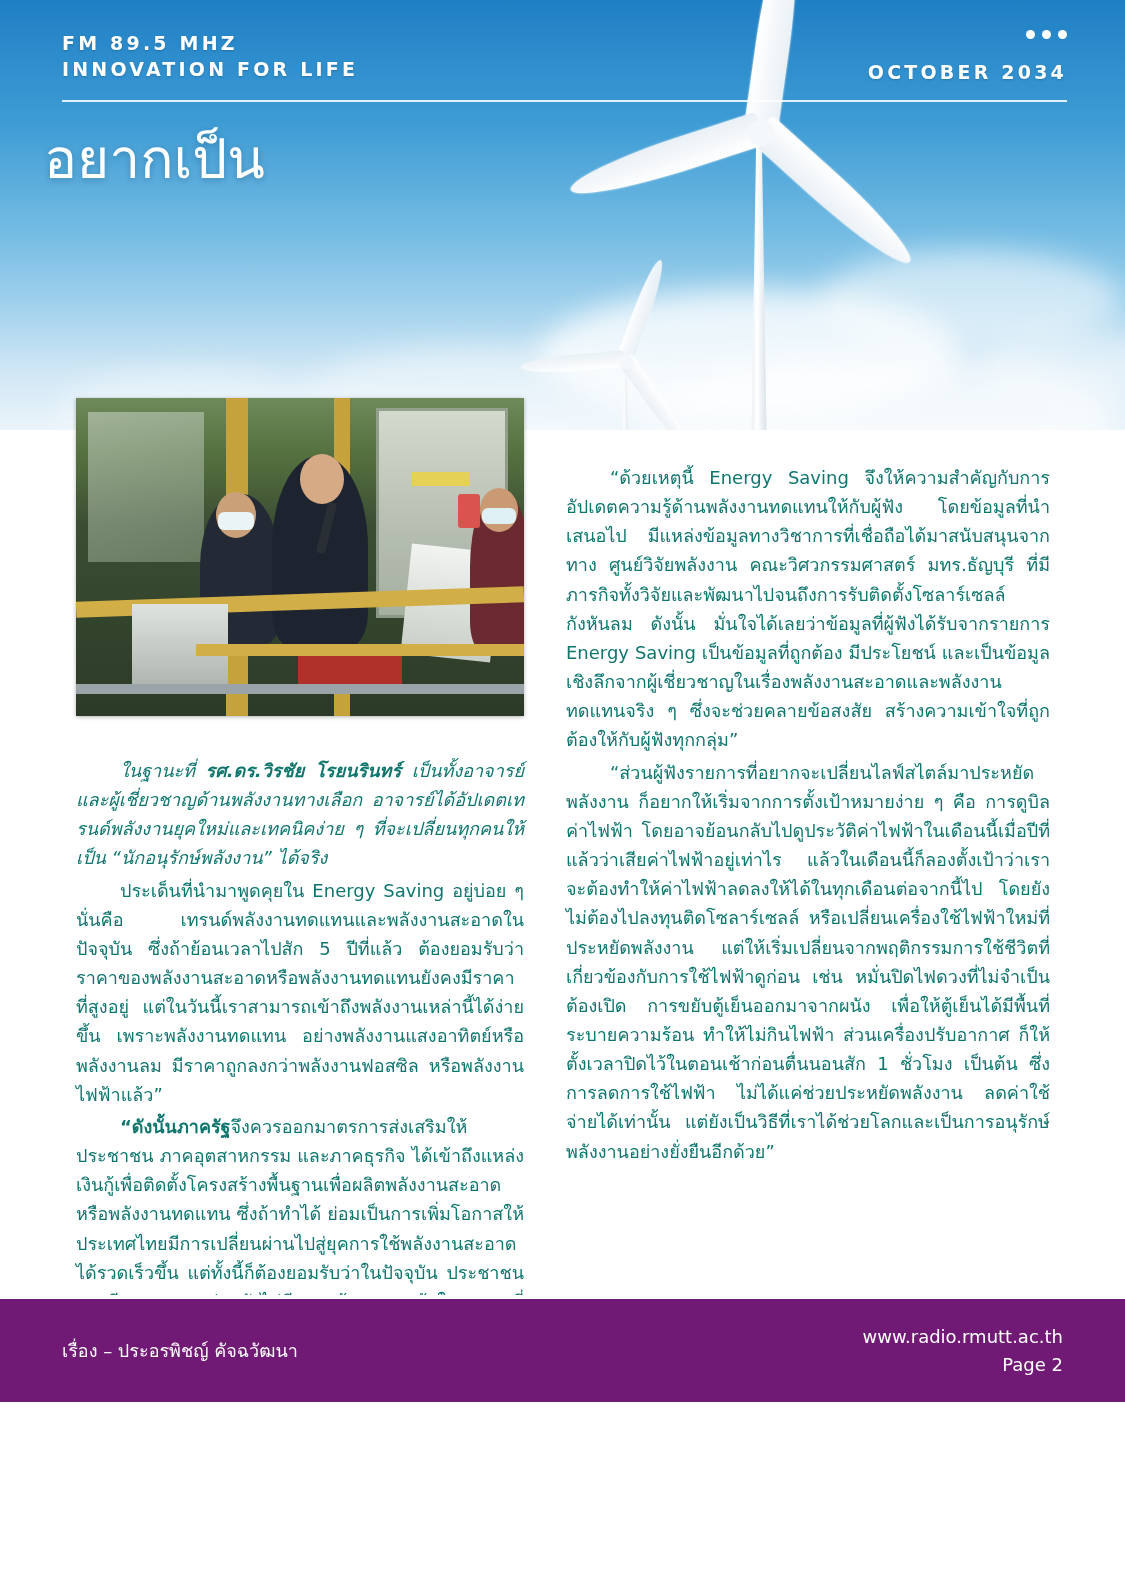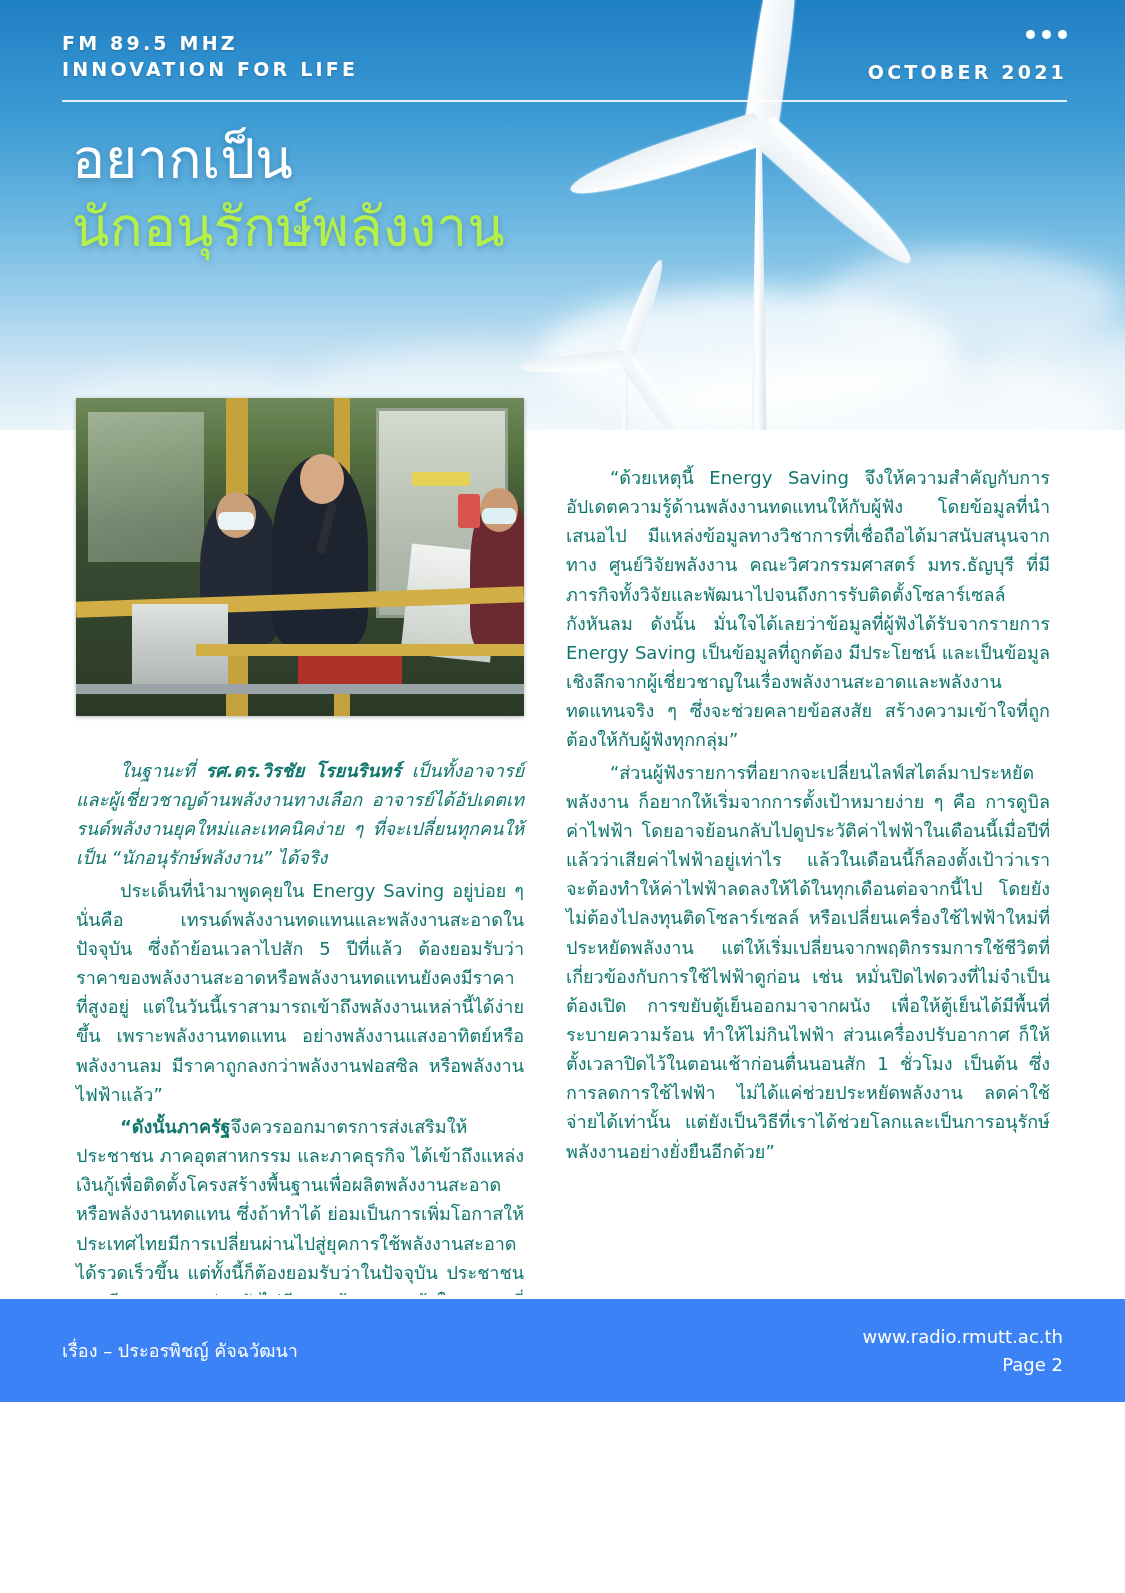"OCTOBER 2021" div.mast-date { text: 2021 -> 2034 }
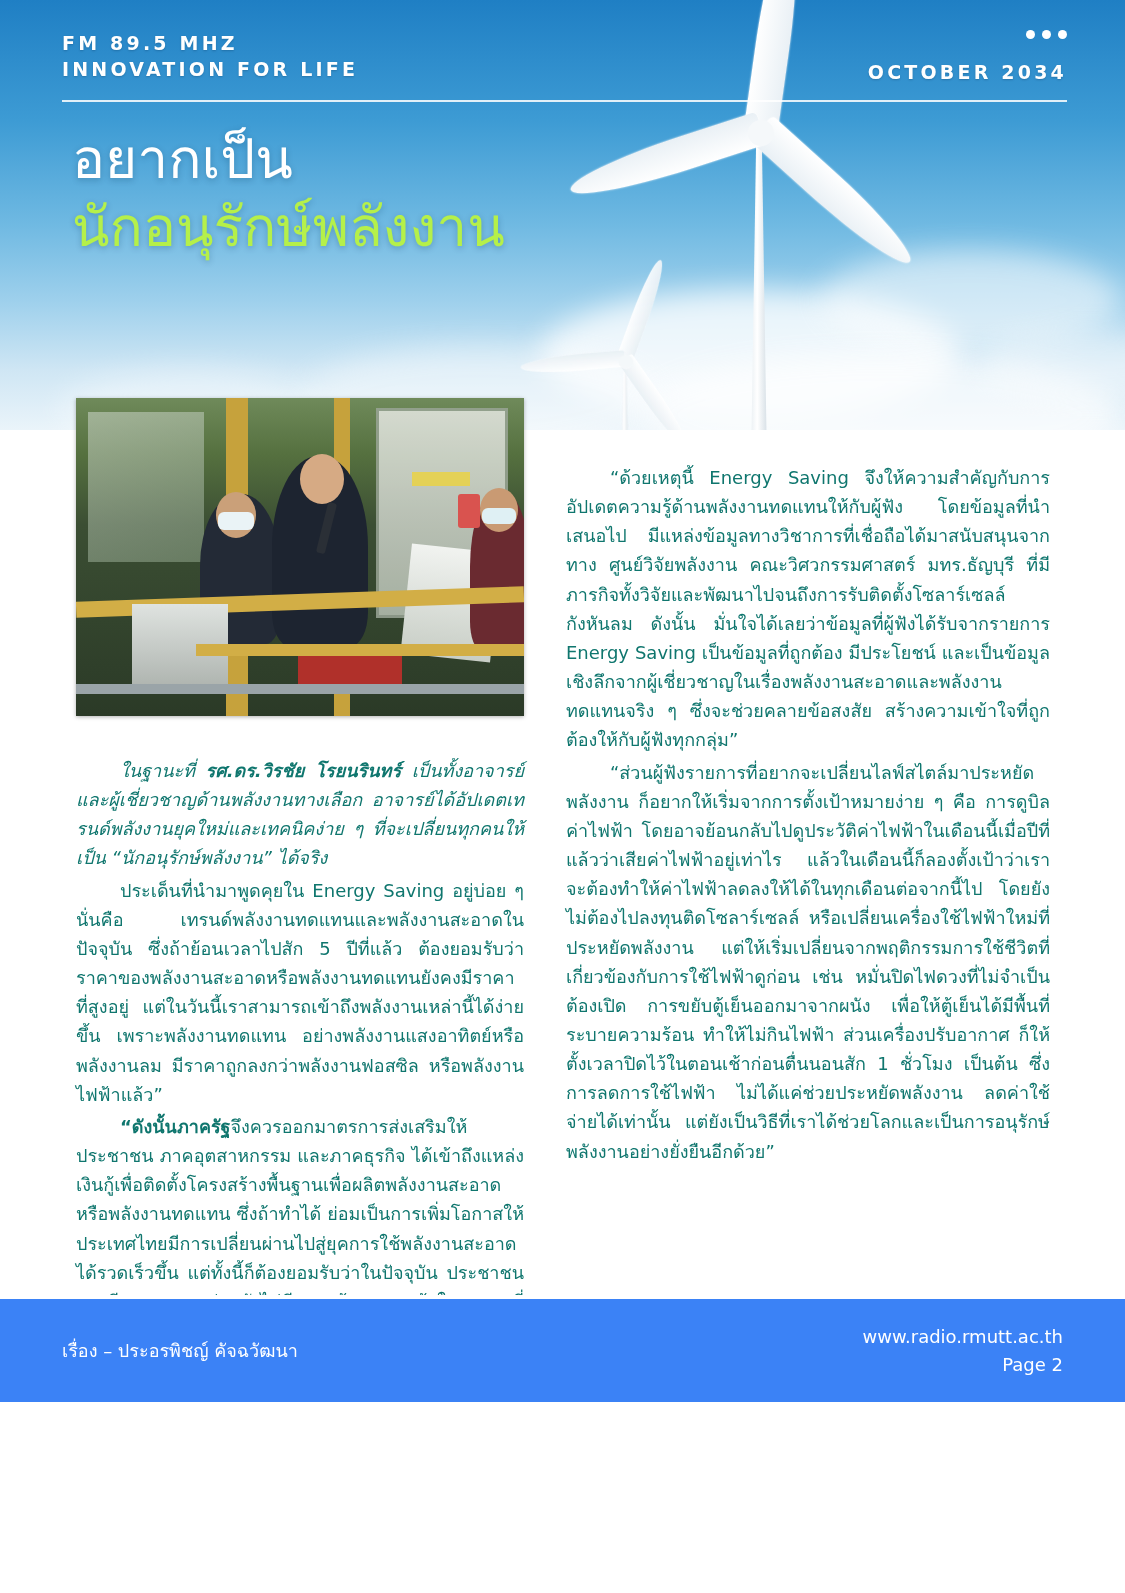"อยากเป็น" .headline { left: 72px -> 44px }
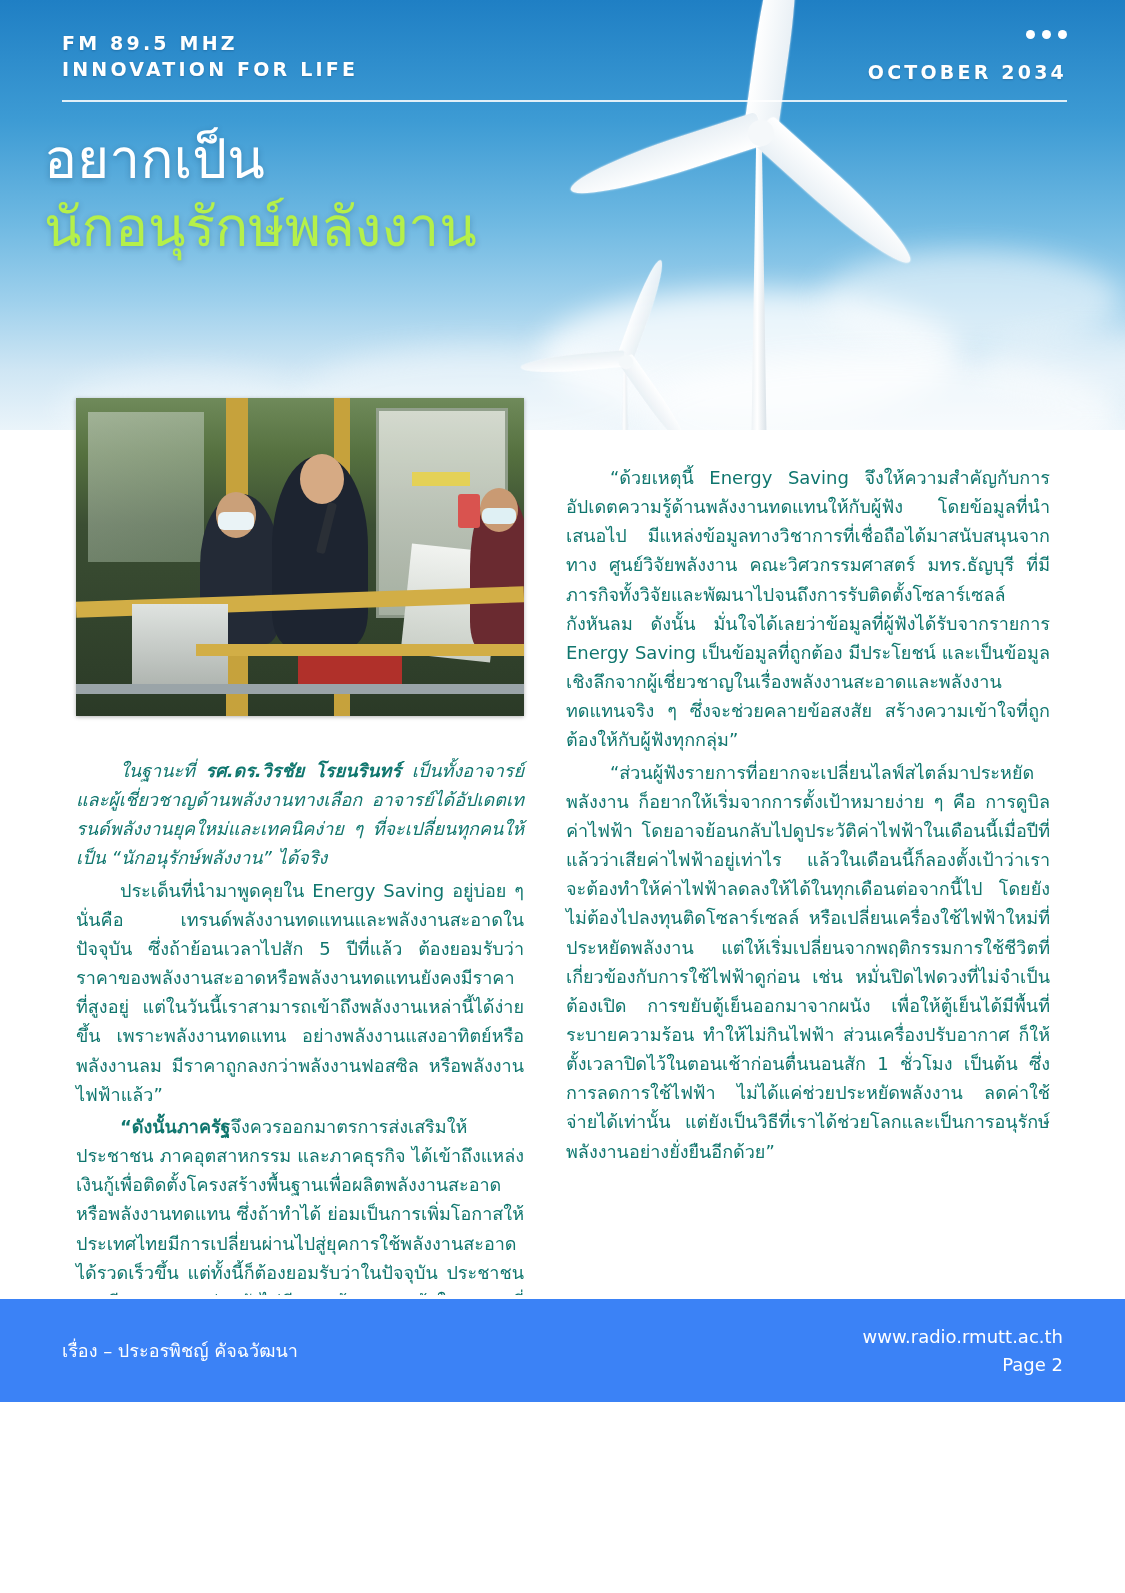"นักอนุรักษ์พลังงาน" div.hl2 { html: <div>นักอนุรักษ์พลังงาน</div> -> none }
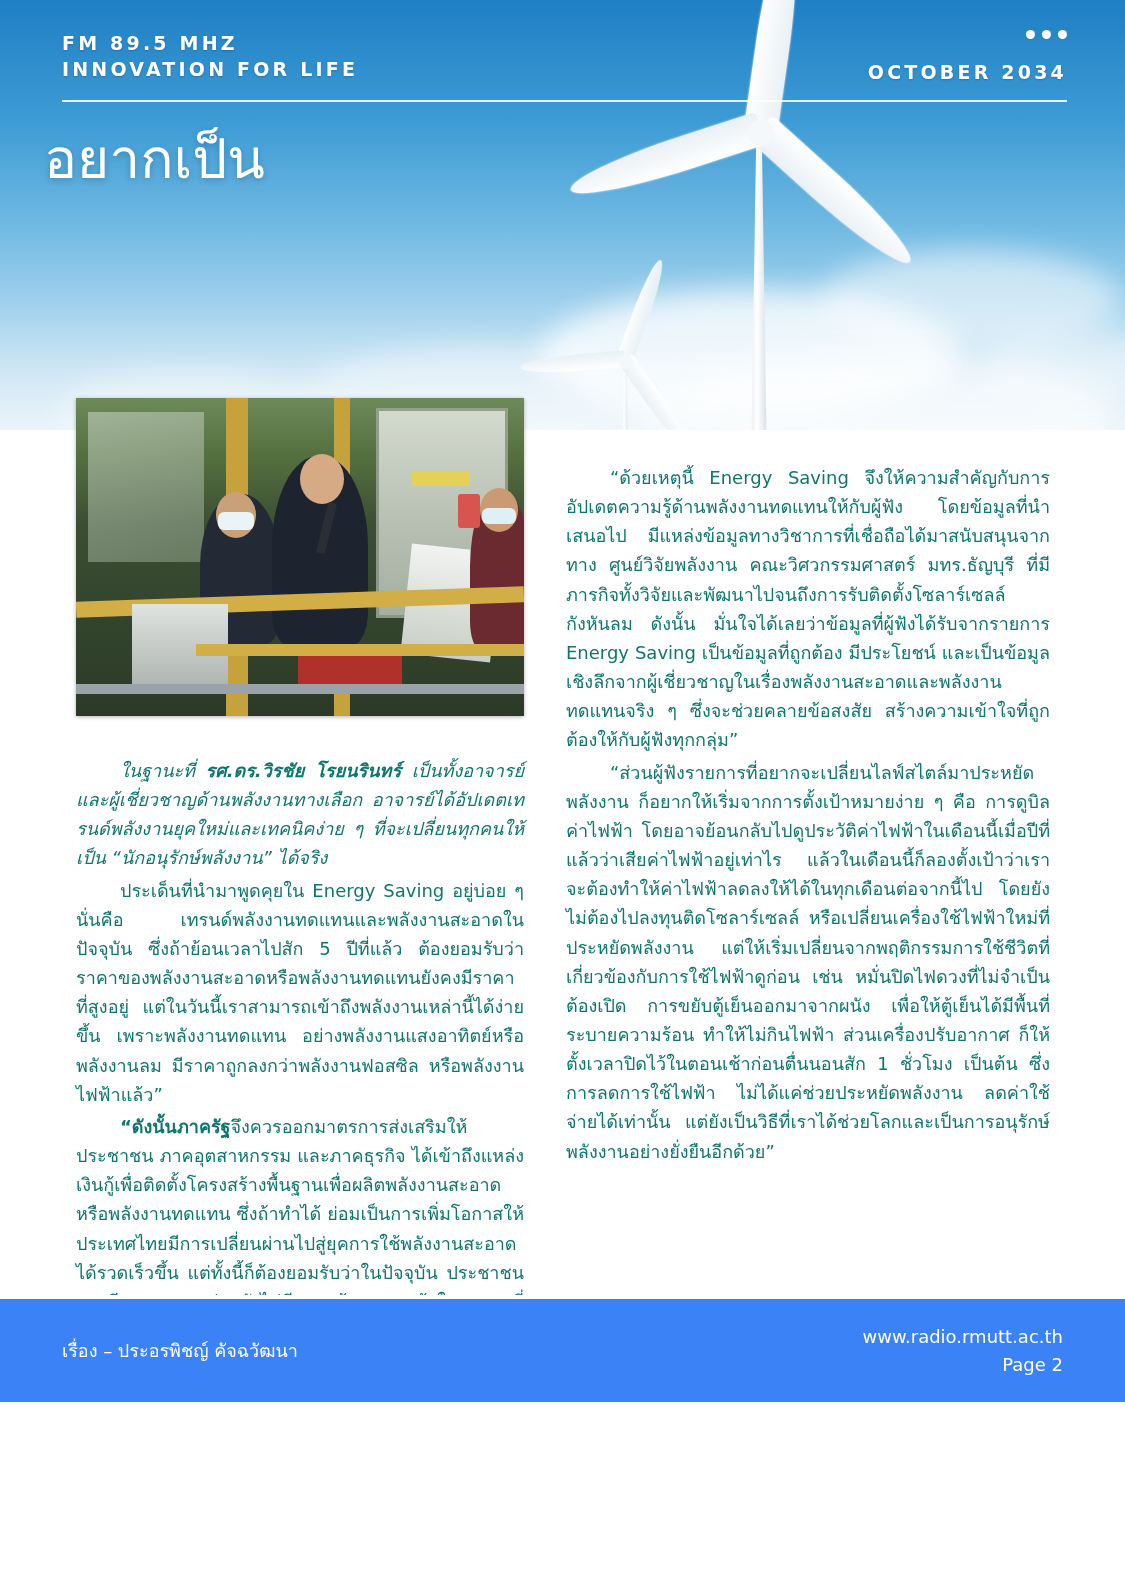"เรื่อง – ประอรพิชญ์ คัจฉวัฒนา" .footer { background: #3b82f6 -> #701a75 }
